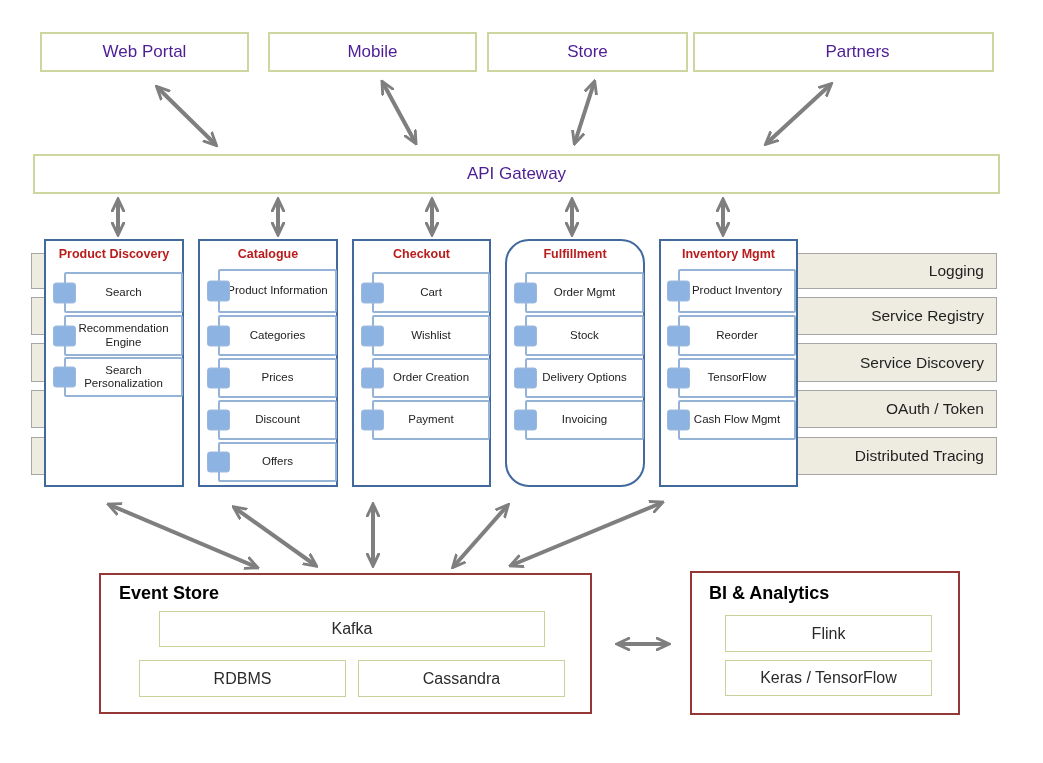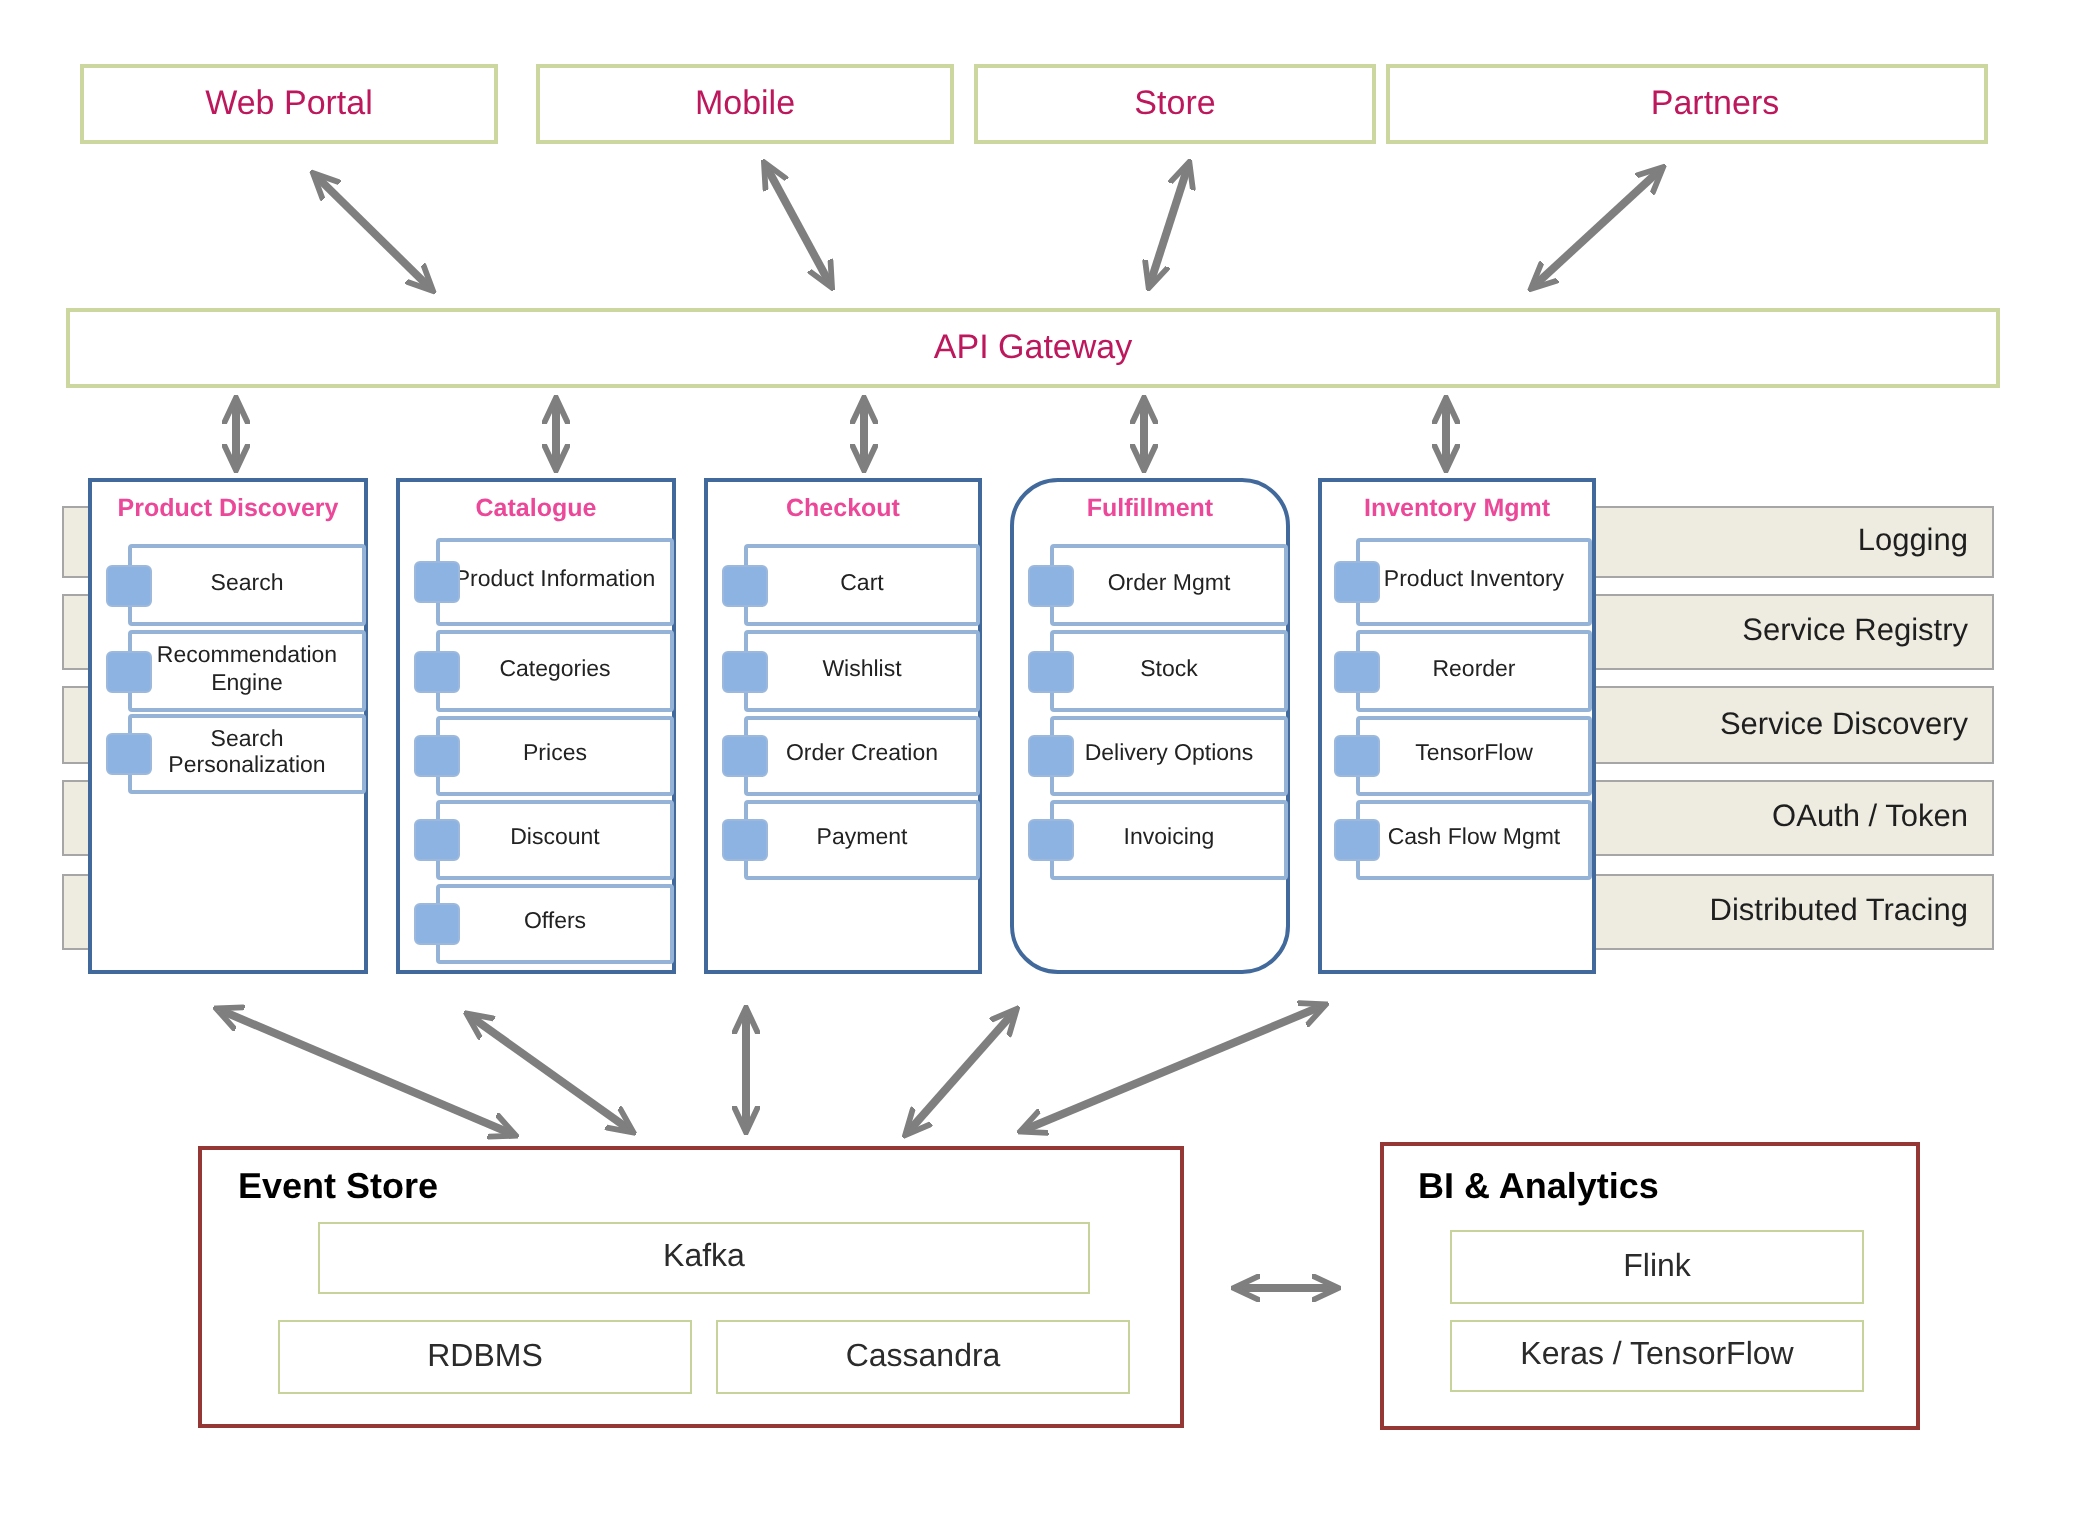"Web Portal" .olive { color: #be185d -> #4c1d95 }
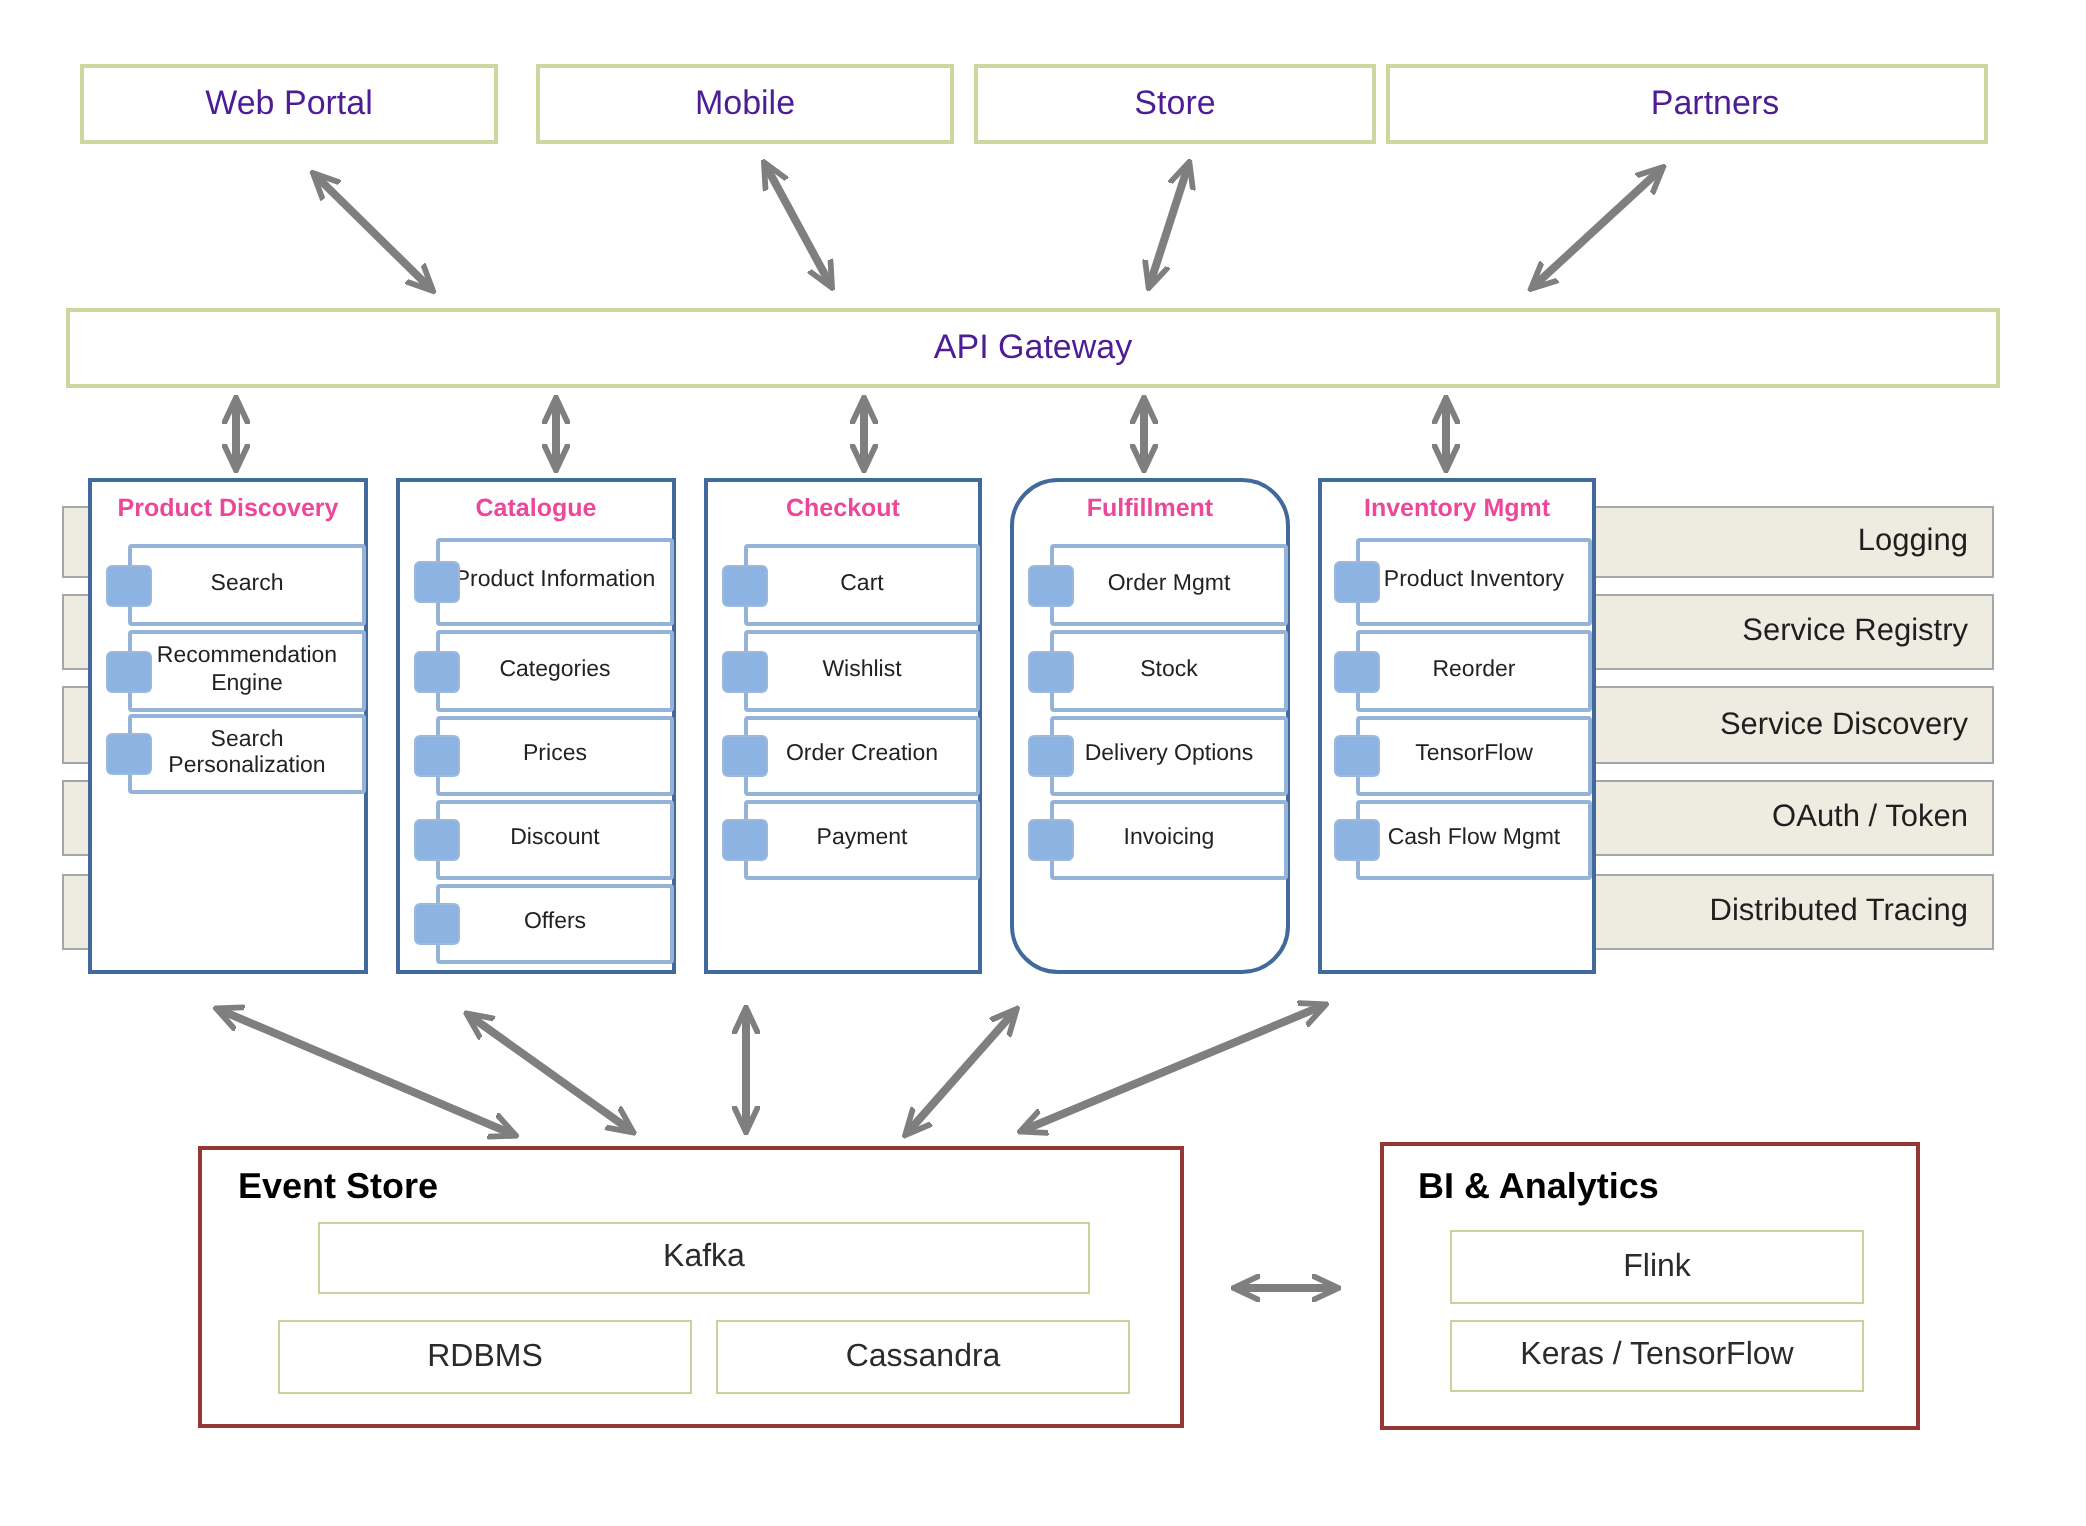"Product Discovery" .svc-title { color: #ec4899 -> #b91c1c }
